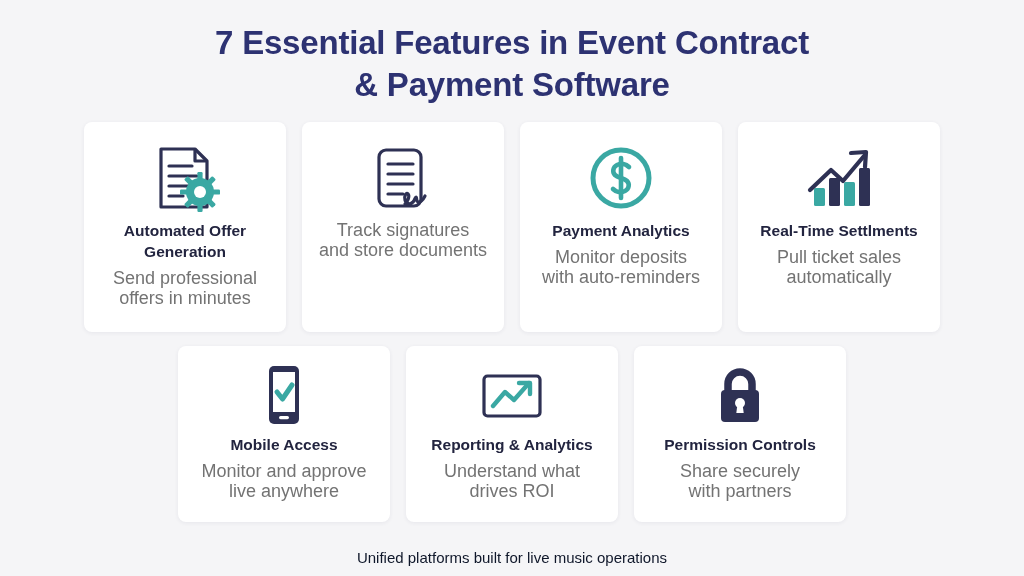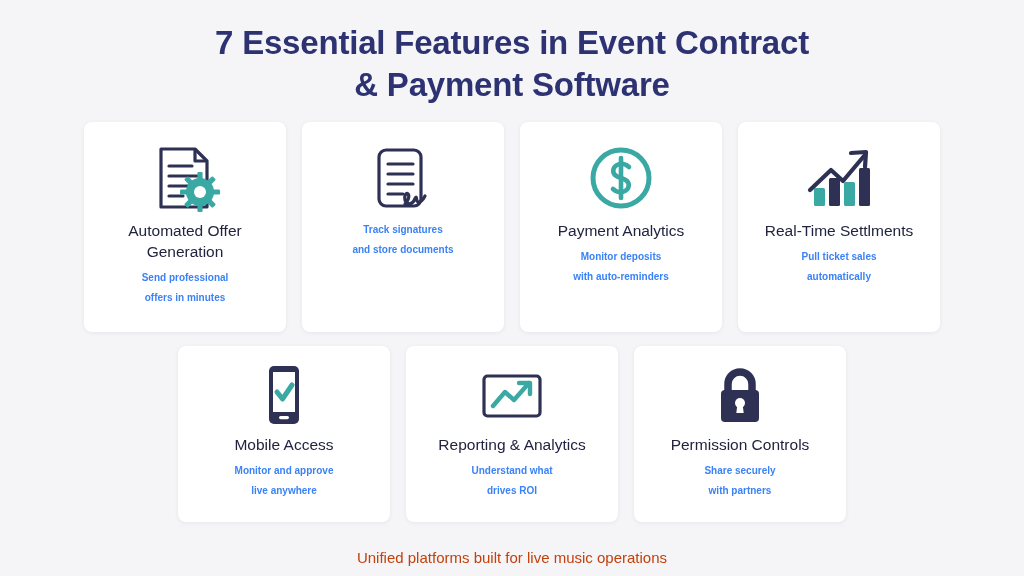"Automated Offer Generation" .card-title { font-weight: normal -> bold }
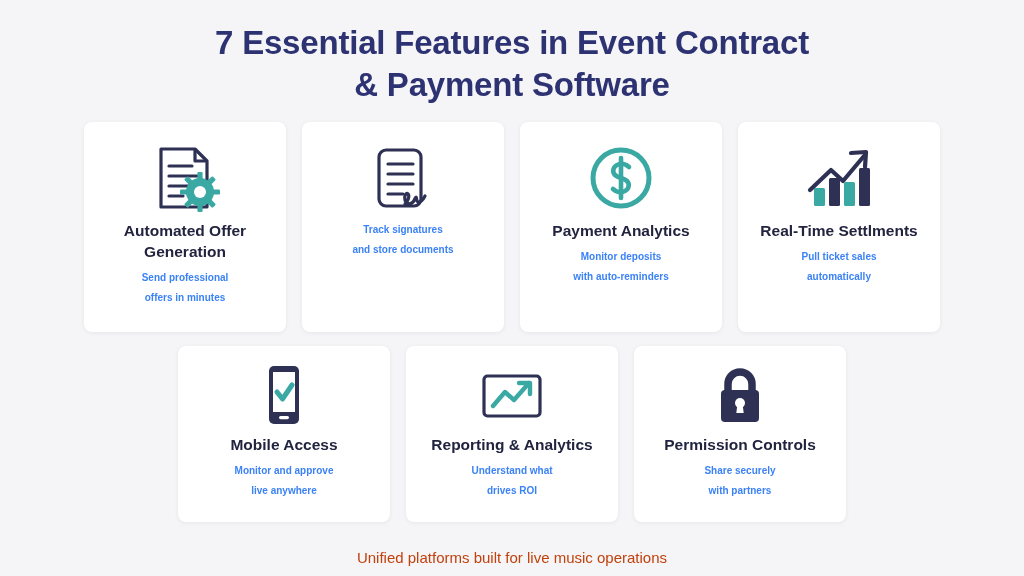"Track signatures" .card-desc { color: #3b82f6 -> #737373; font-size: 10px -> 18px; font-weight: bold -> normal }
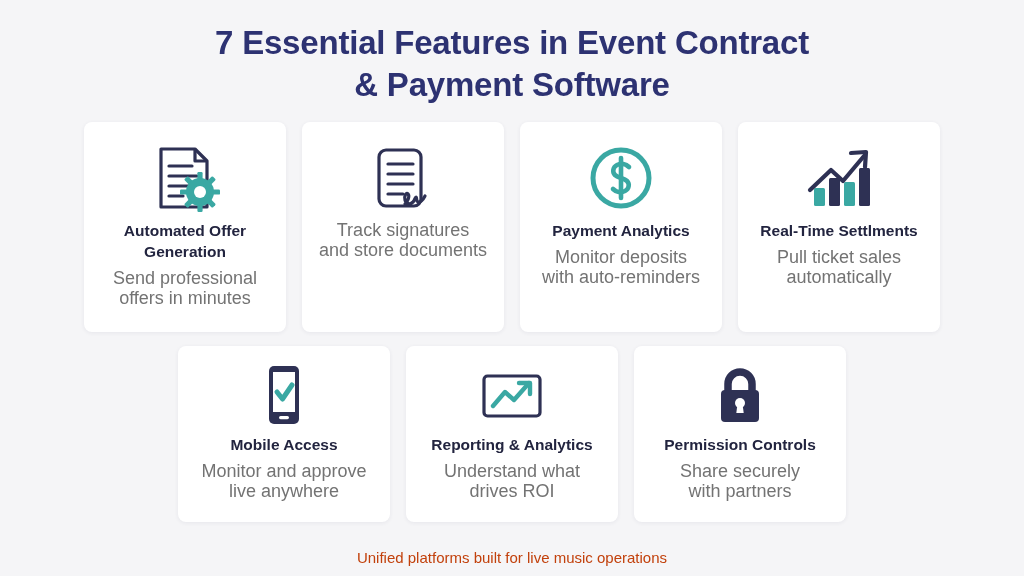"Unified platforms built for live" .footer { color: #c2410c -> #0f172a }
